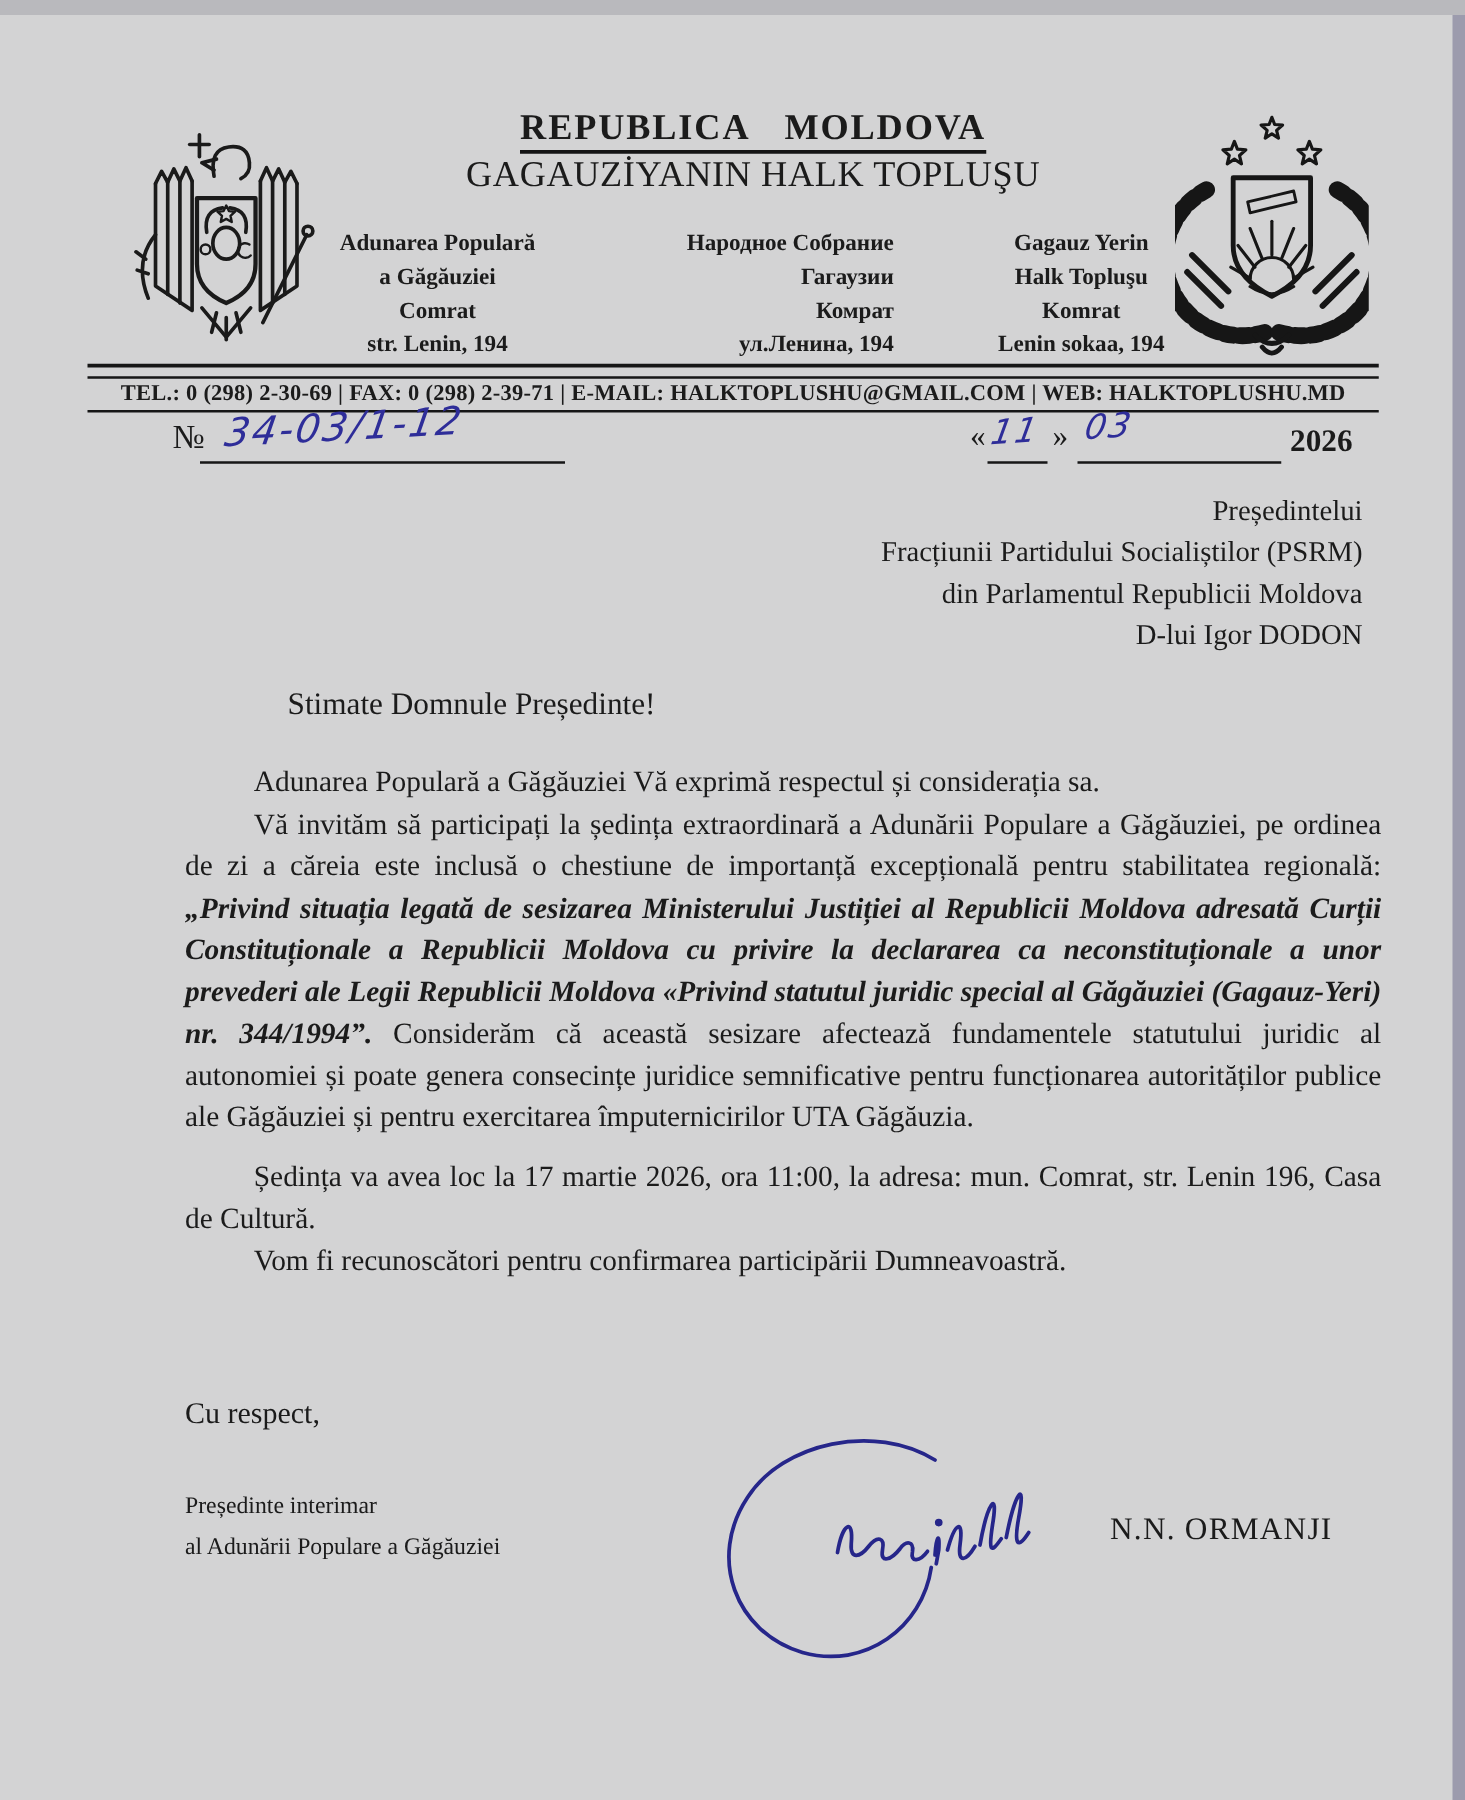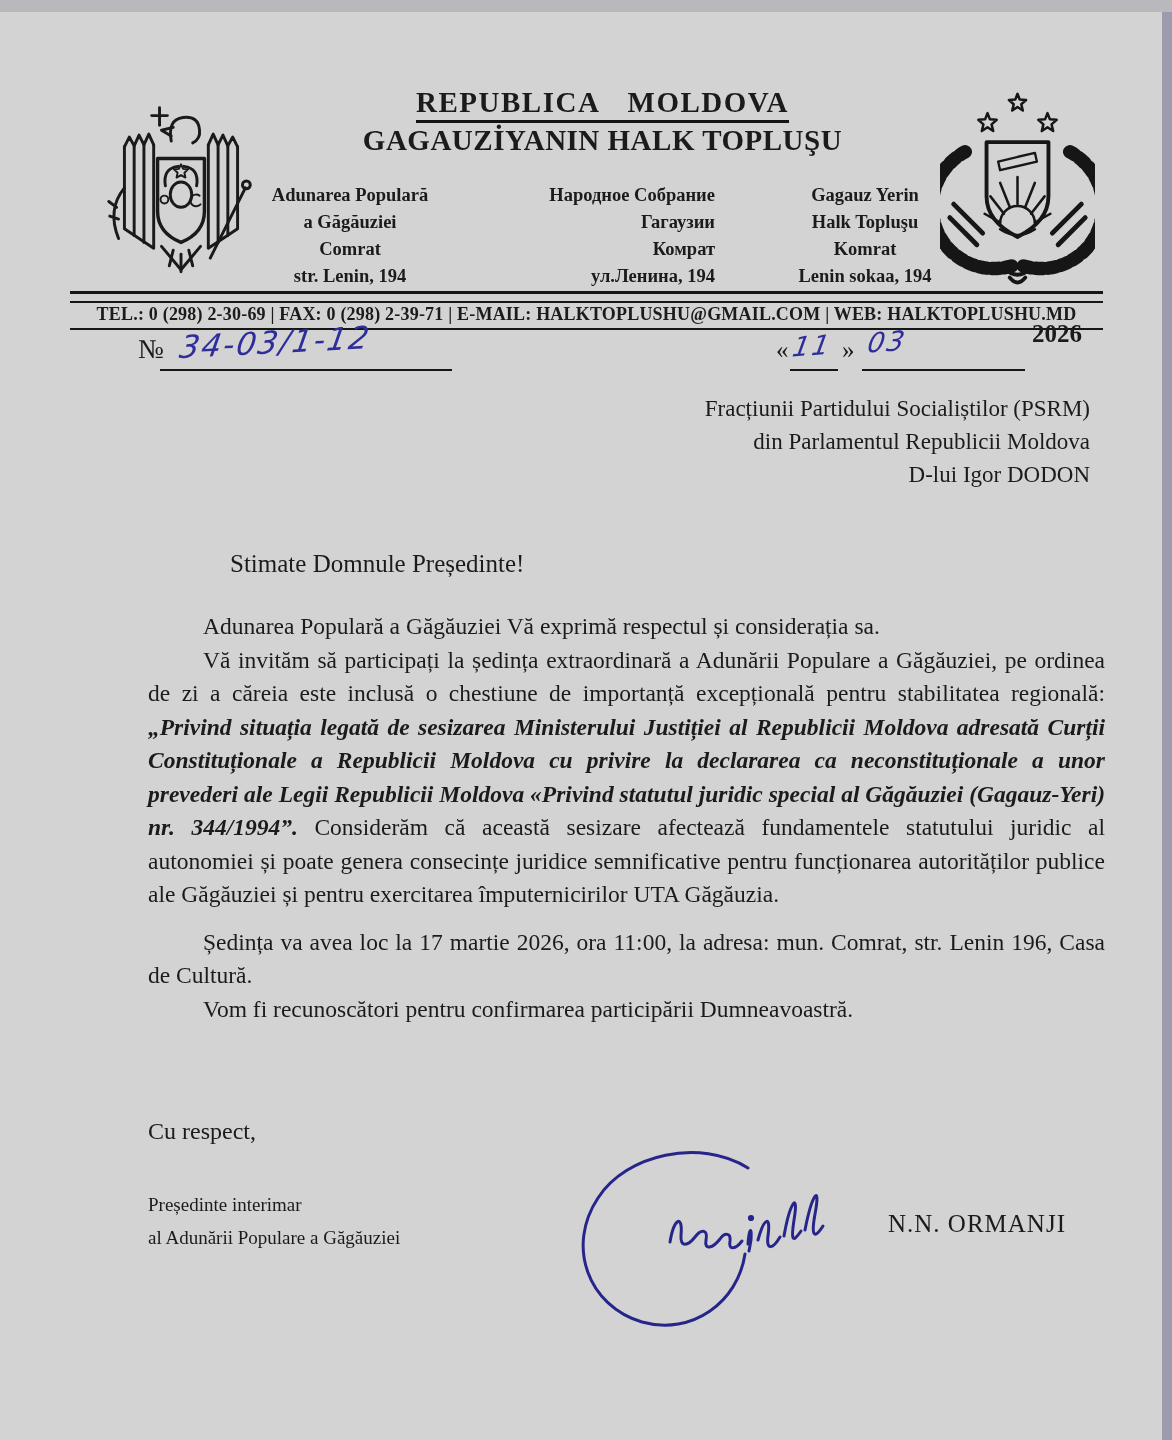"GAGAUZİYANIN HALK TOPLUŞU" .title2 { font-weight: bold -> normal }
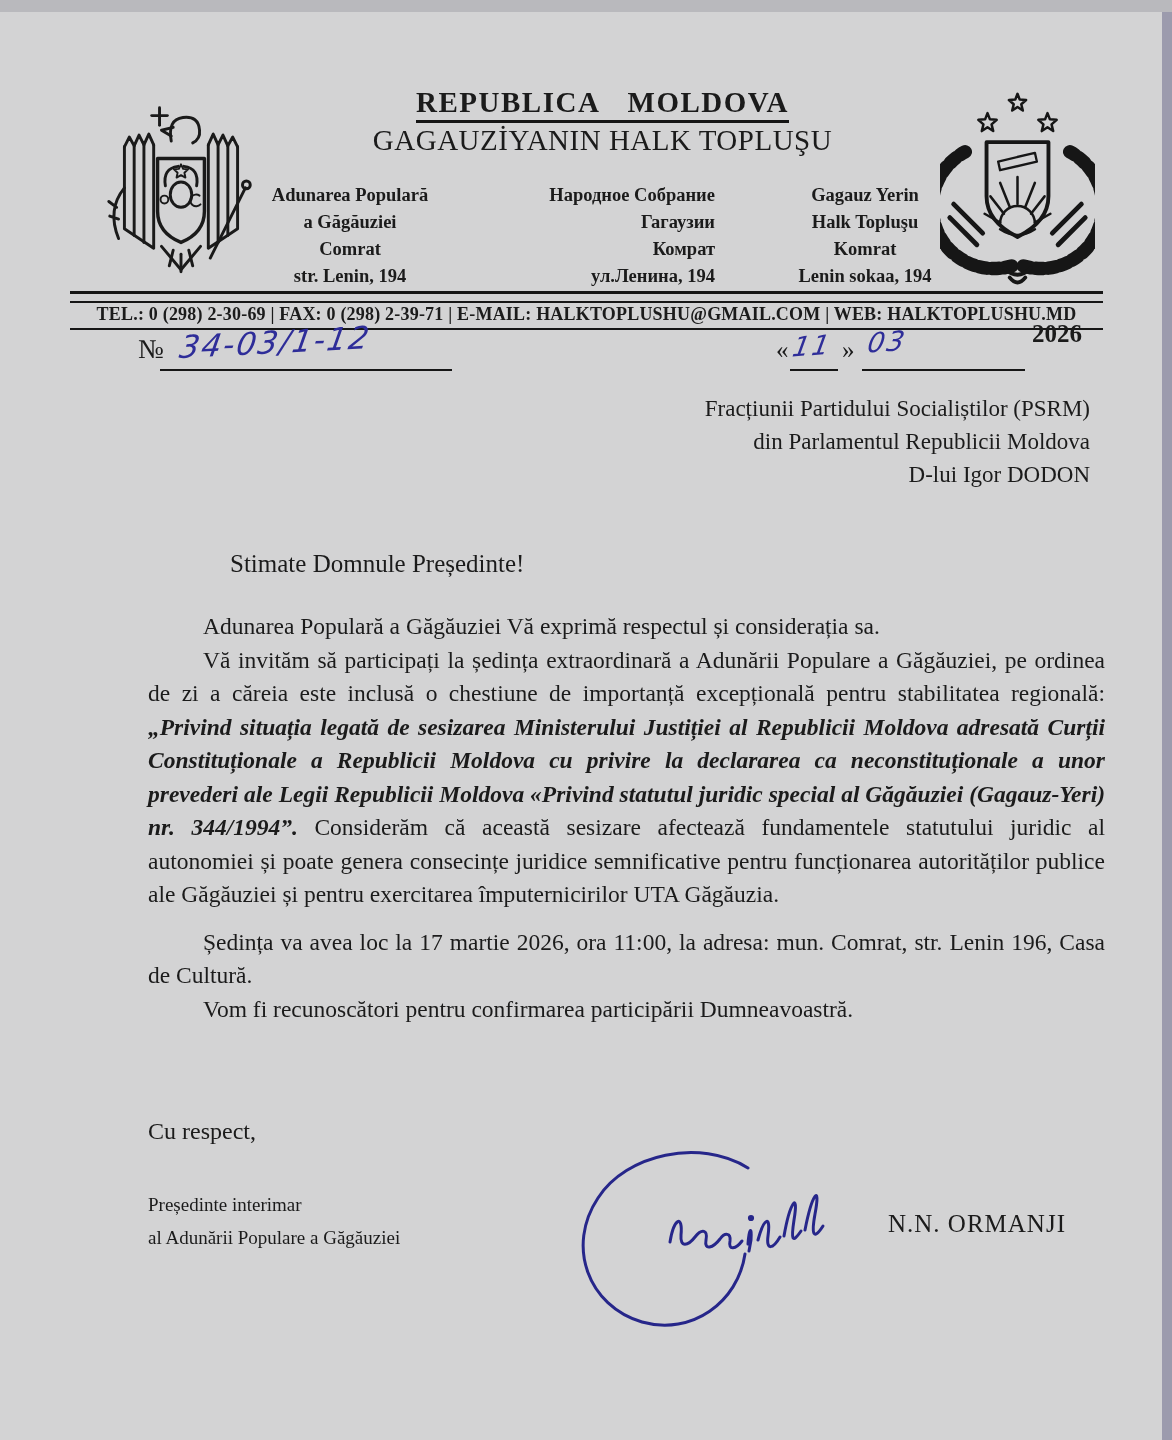"2026" div.abs { top: 308px -> 328px }
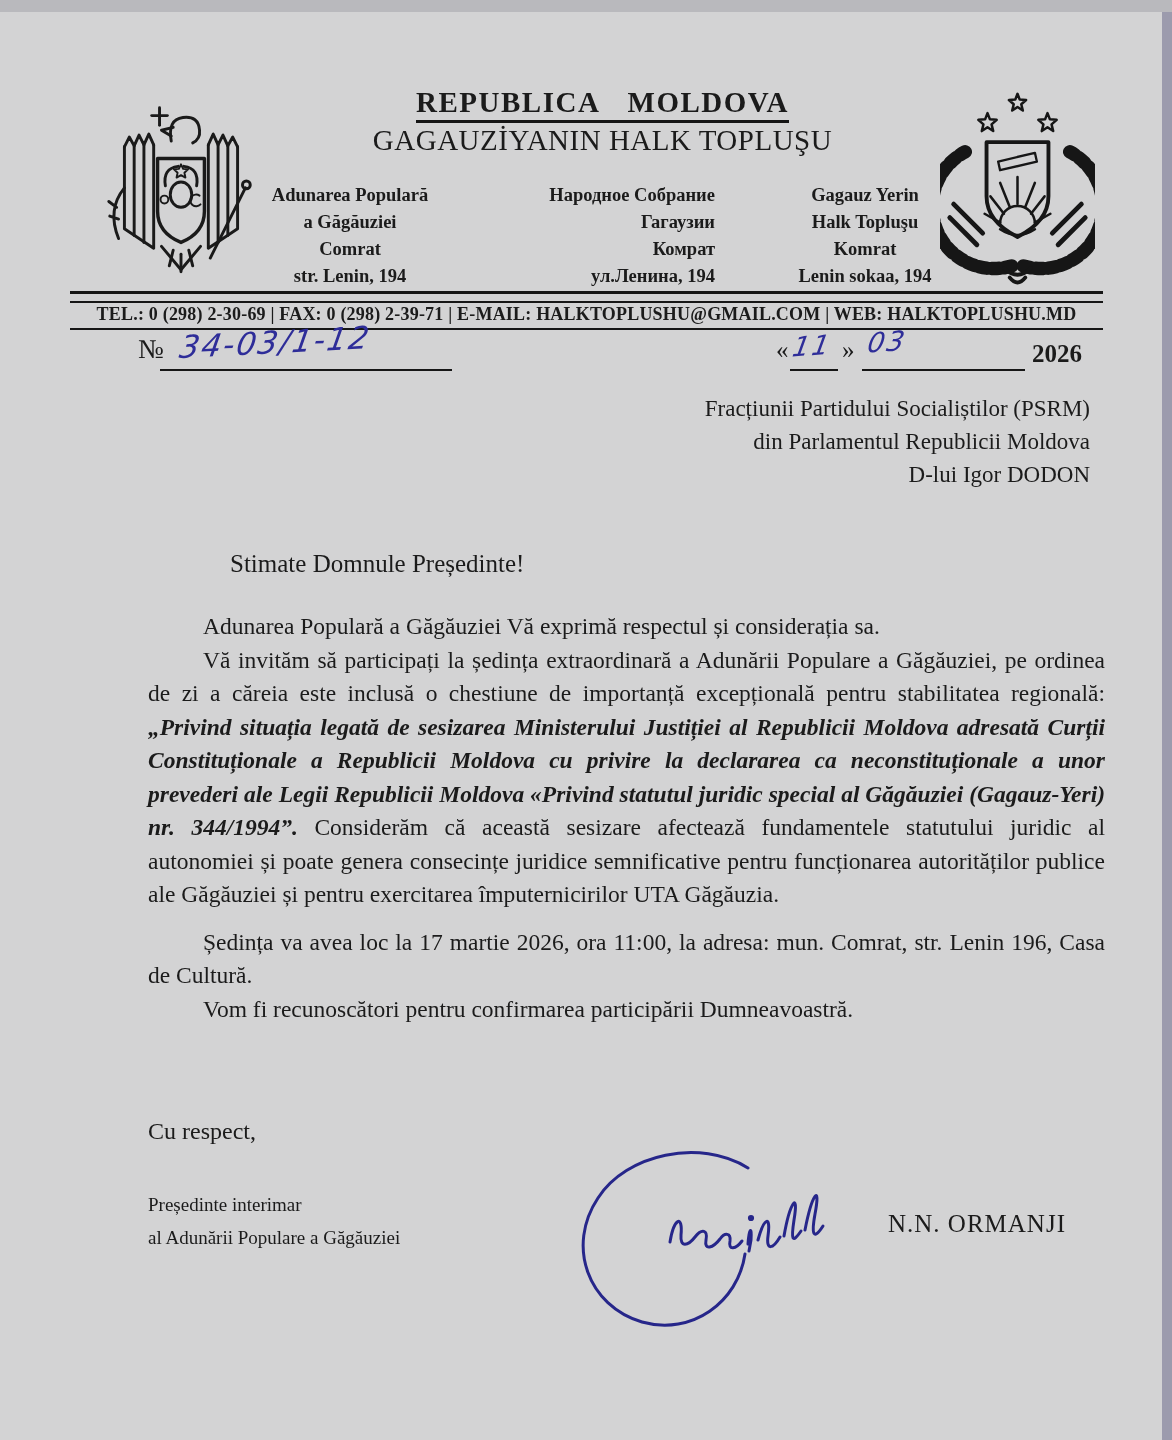"Președintelui" div { html: none -> <div>Președintelui</div> }
